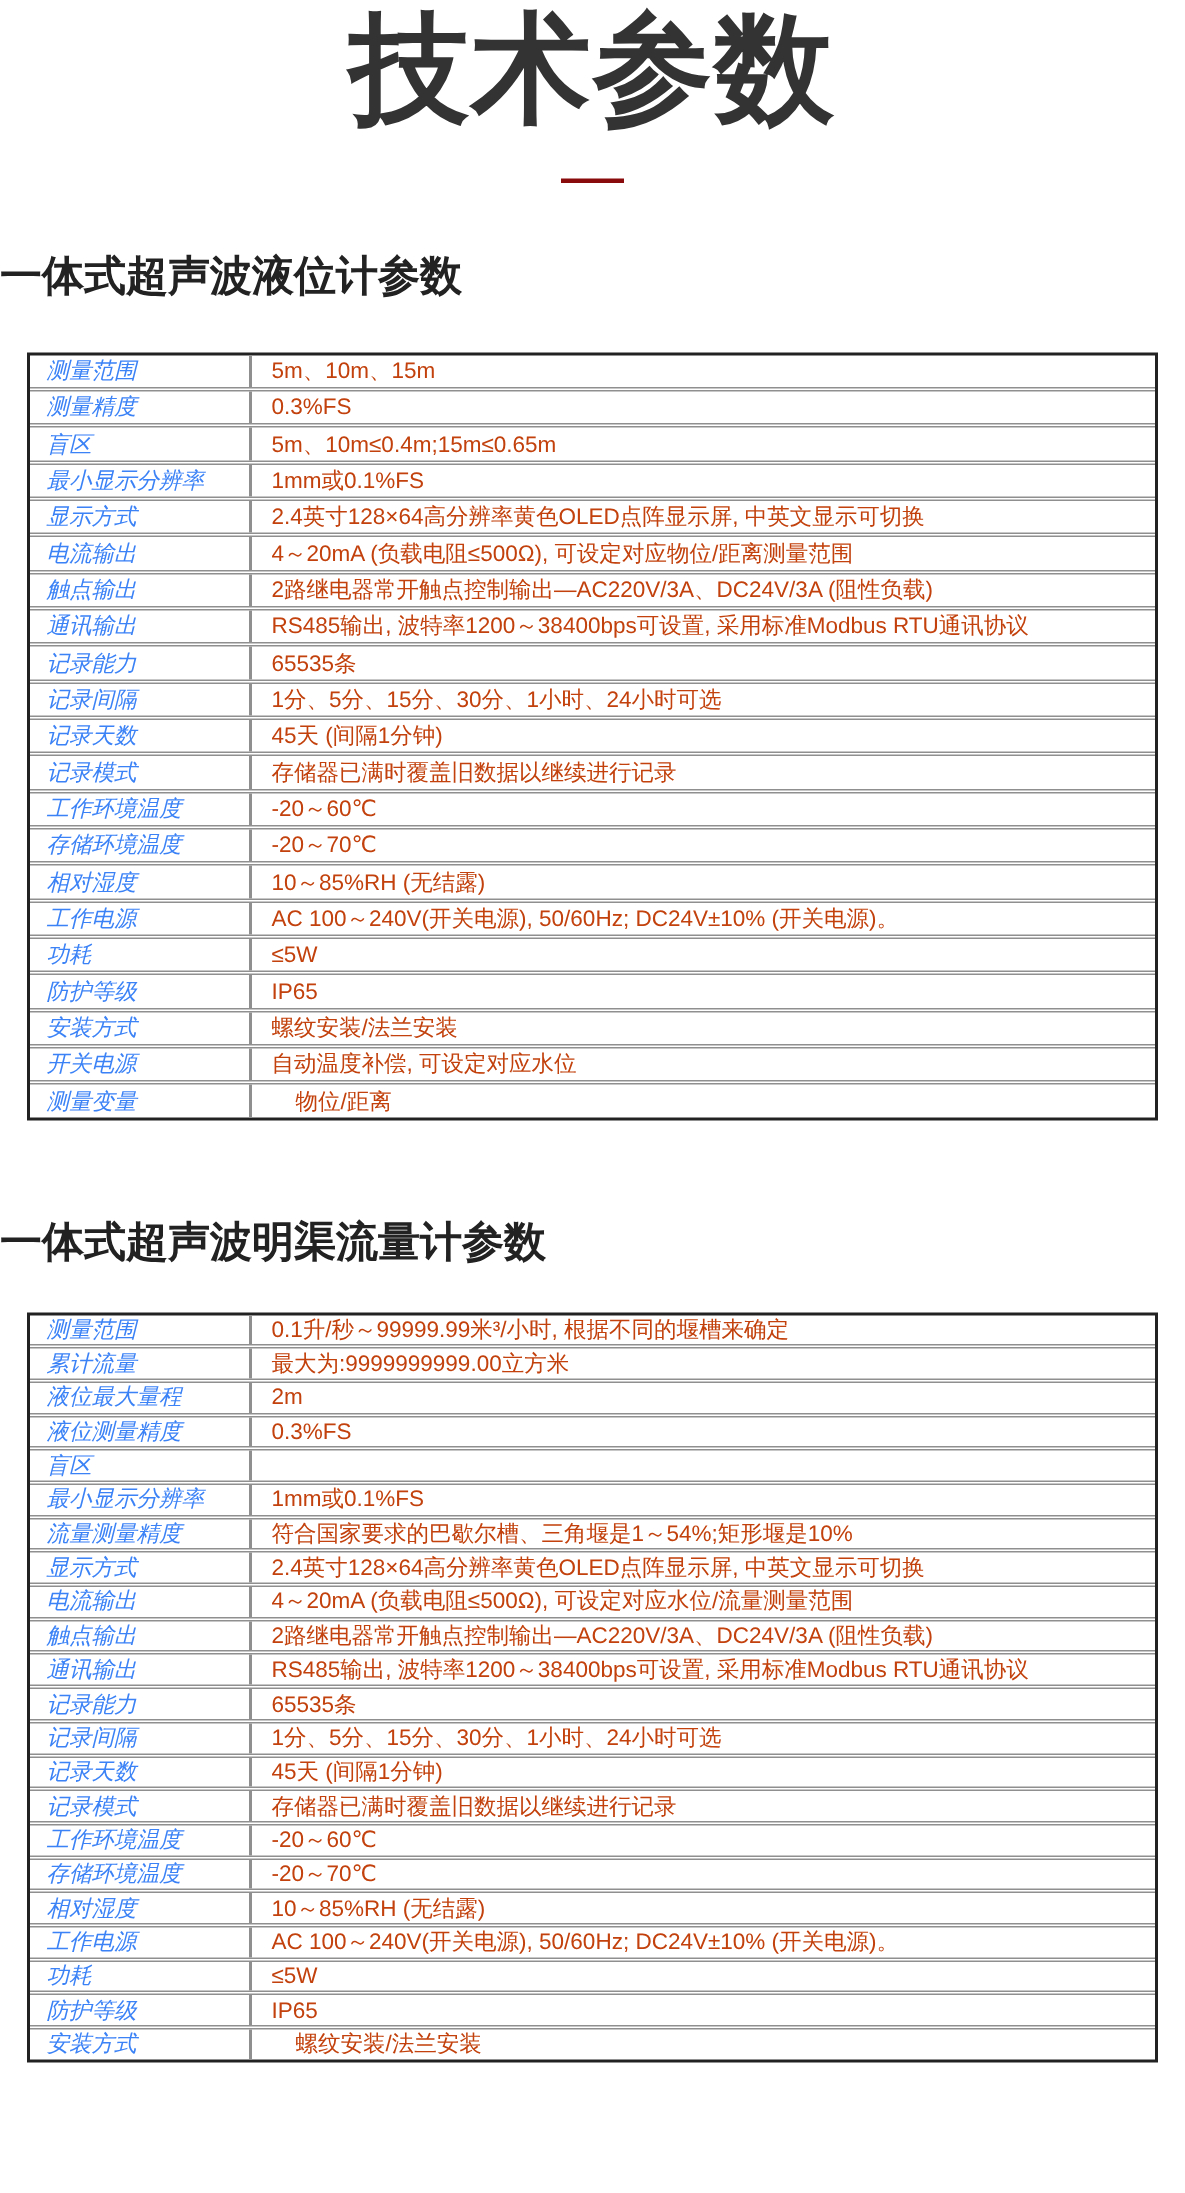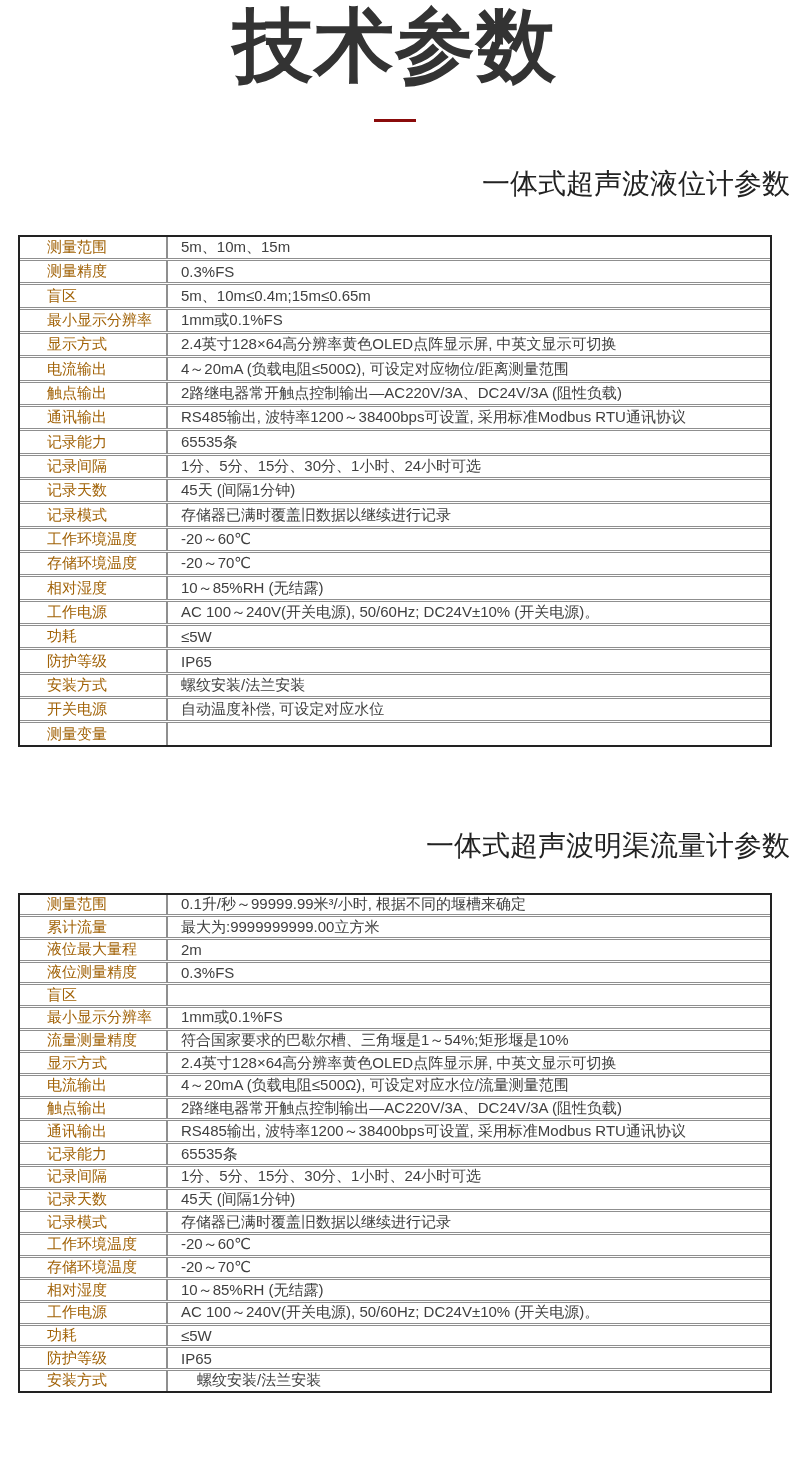"一体式超声波液位计参数" .section-title { font-weight: 400 -> 700; text-align: right -> left }
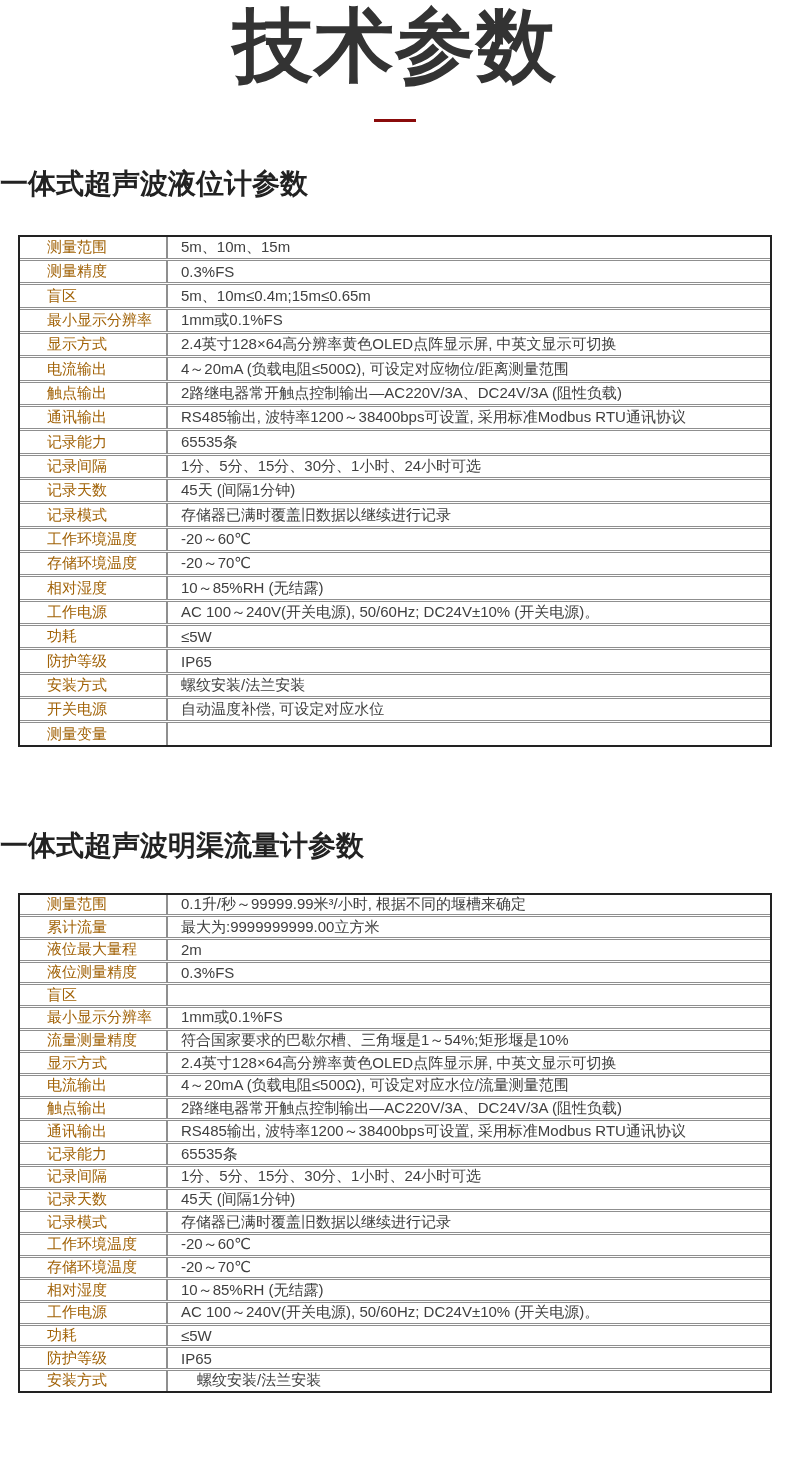"测量范围" .spec-label { color: #a16207 -> #3b82f6; font-style: none -> italic; padding-left: 27px -> 11px }
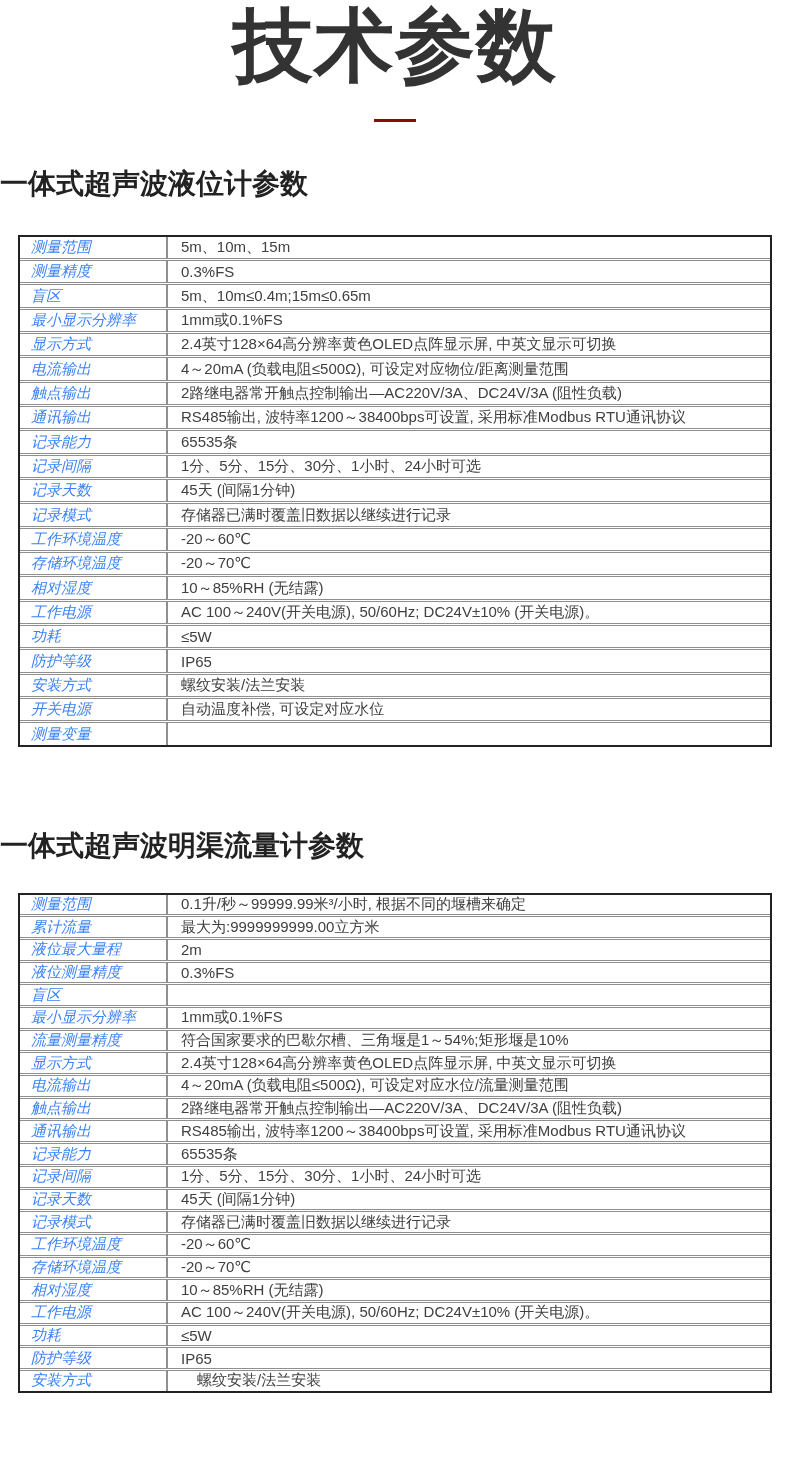"5m、10m、15m" .spec-value { color: #404040 -> #c2410c }
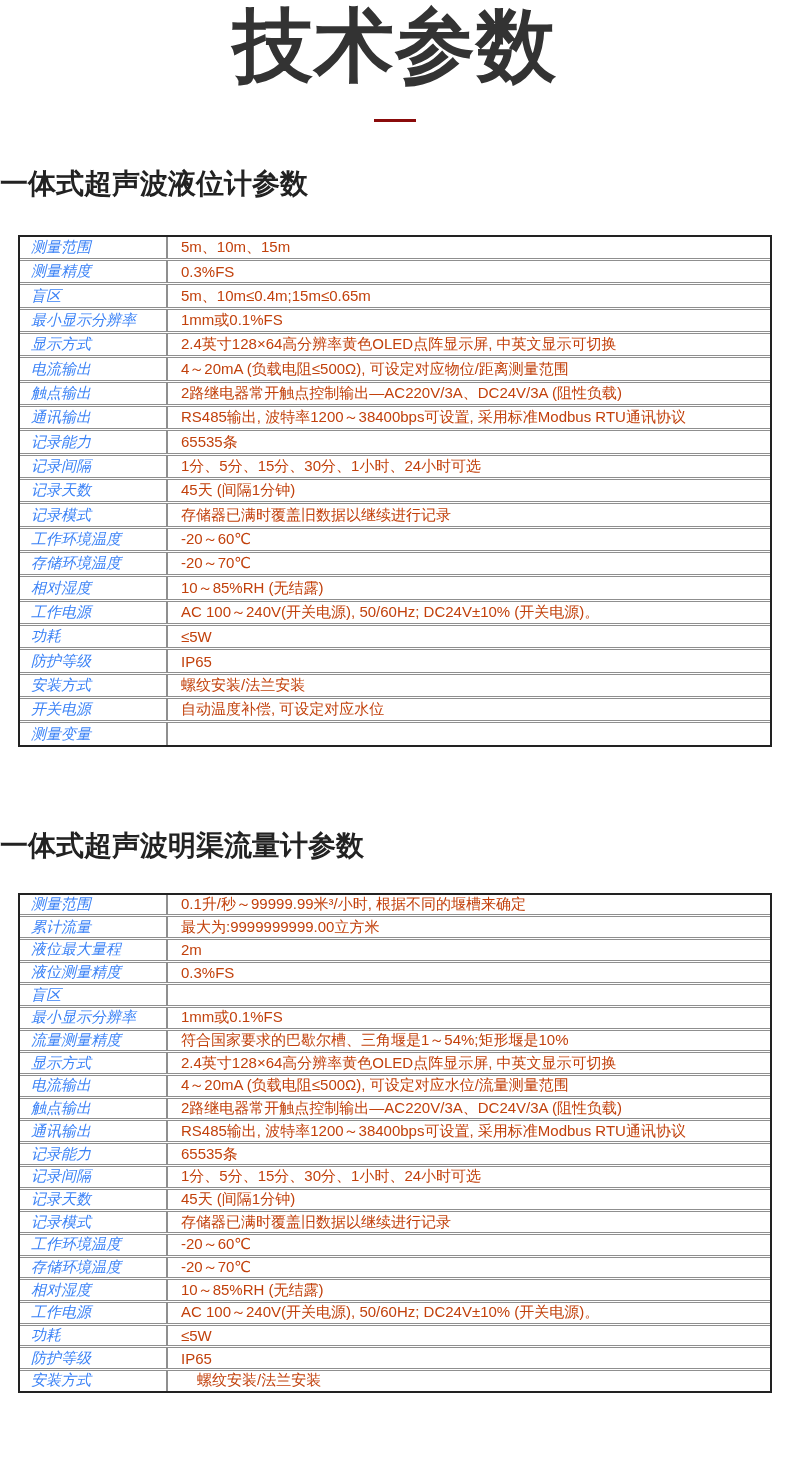"物位/距离" div.spec-value { html: none -> <div>物位/距离</div> }
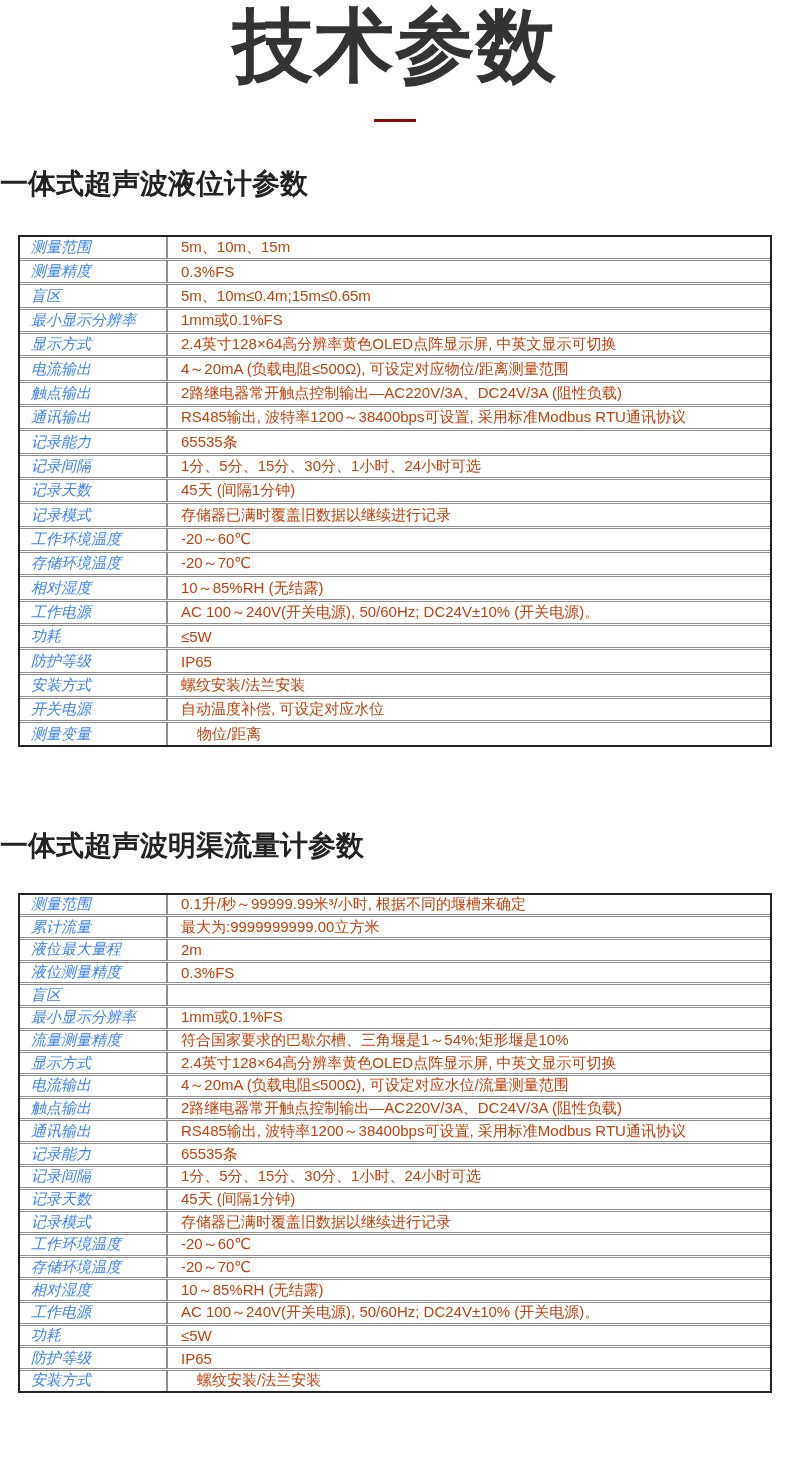"一体式超声波明渠流量计参数" .section-title.second { margin-top: 84px -> 66px }
